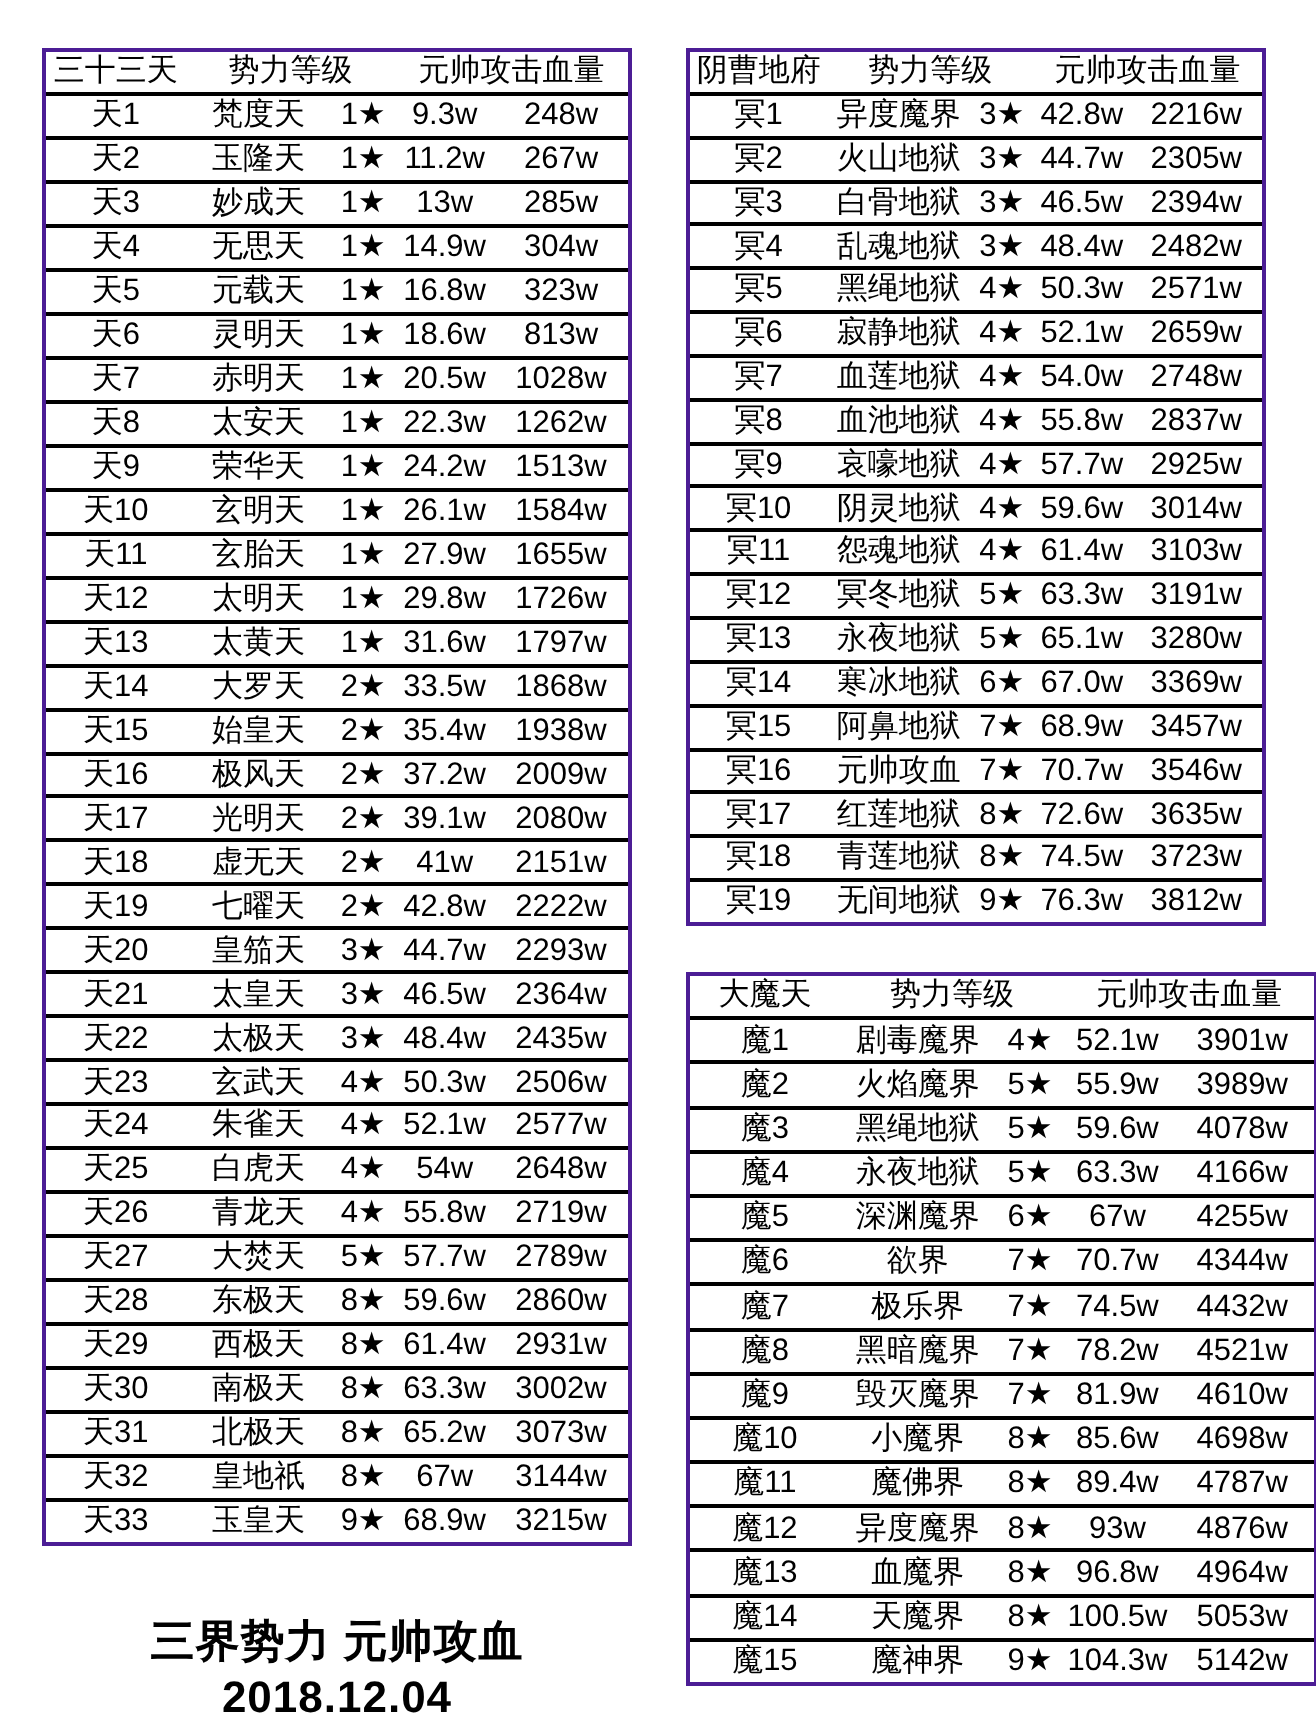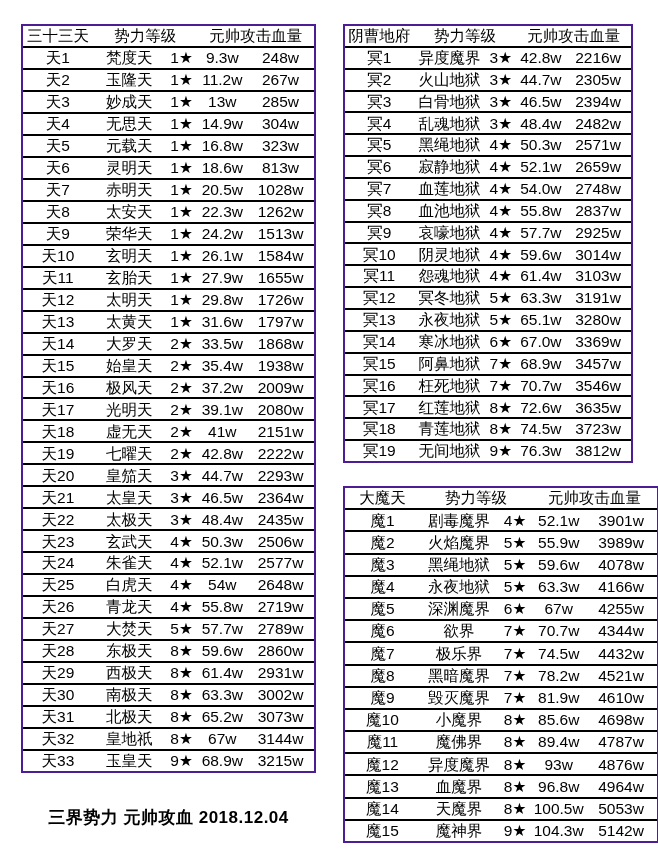"枉死地狱" div.cell { text: 枉死地狱 -> 元帅攻血 }
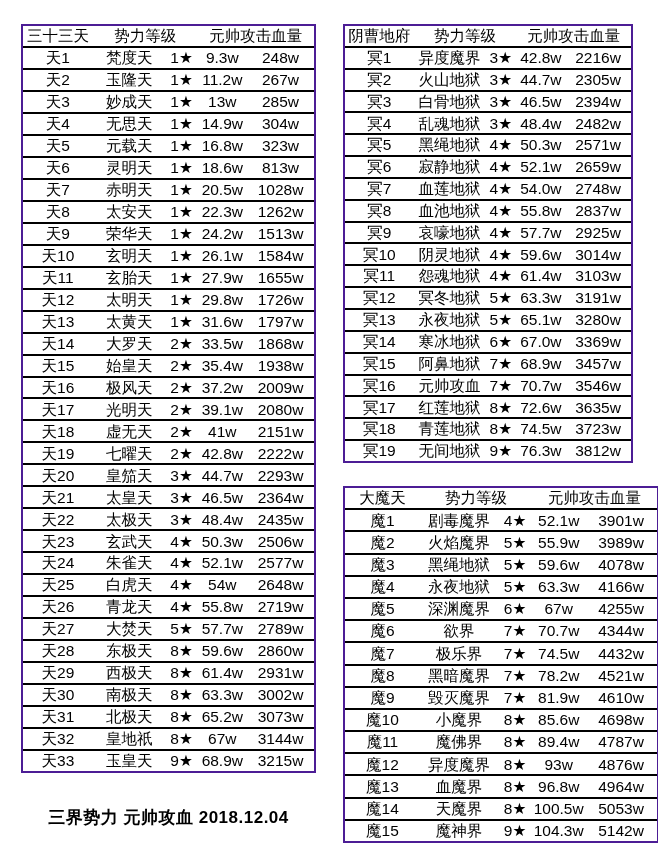"三界势力 元帅攻血 2018.12.04" .caption { font-size: 17px -> 22px }
